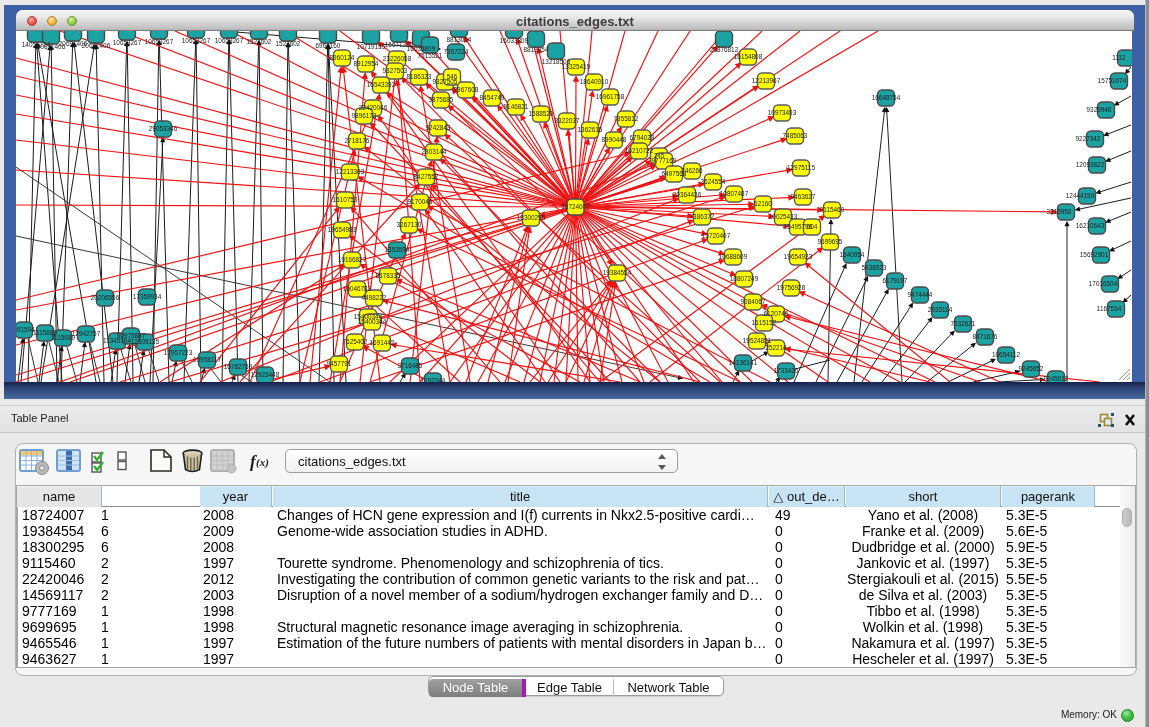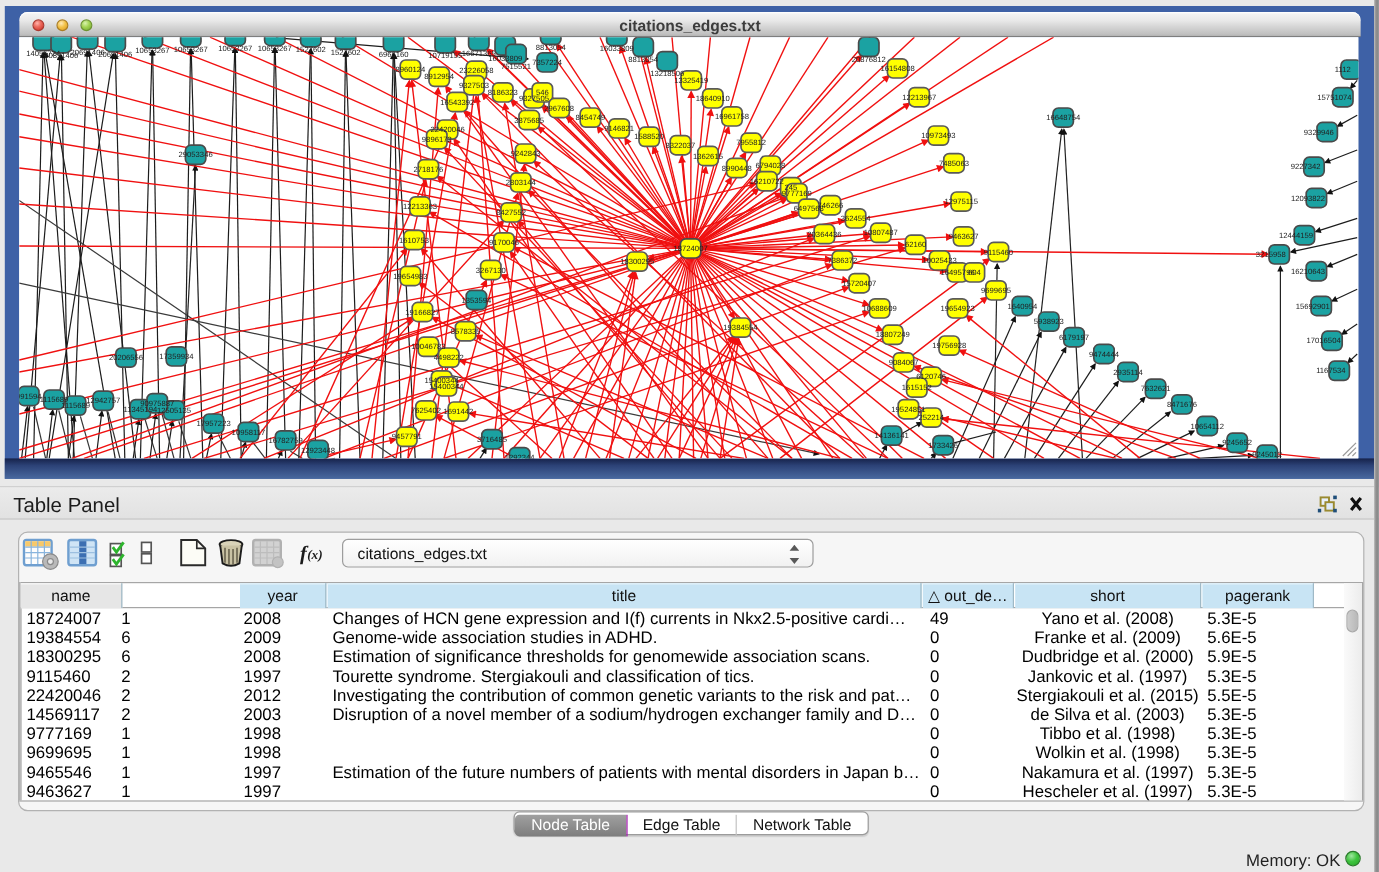"Table Panel" #tp-head .t { font-size: 17px -> 11px }
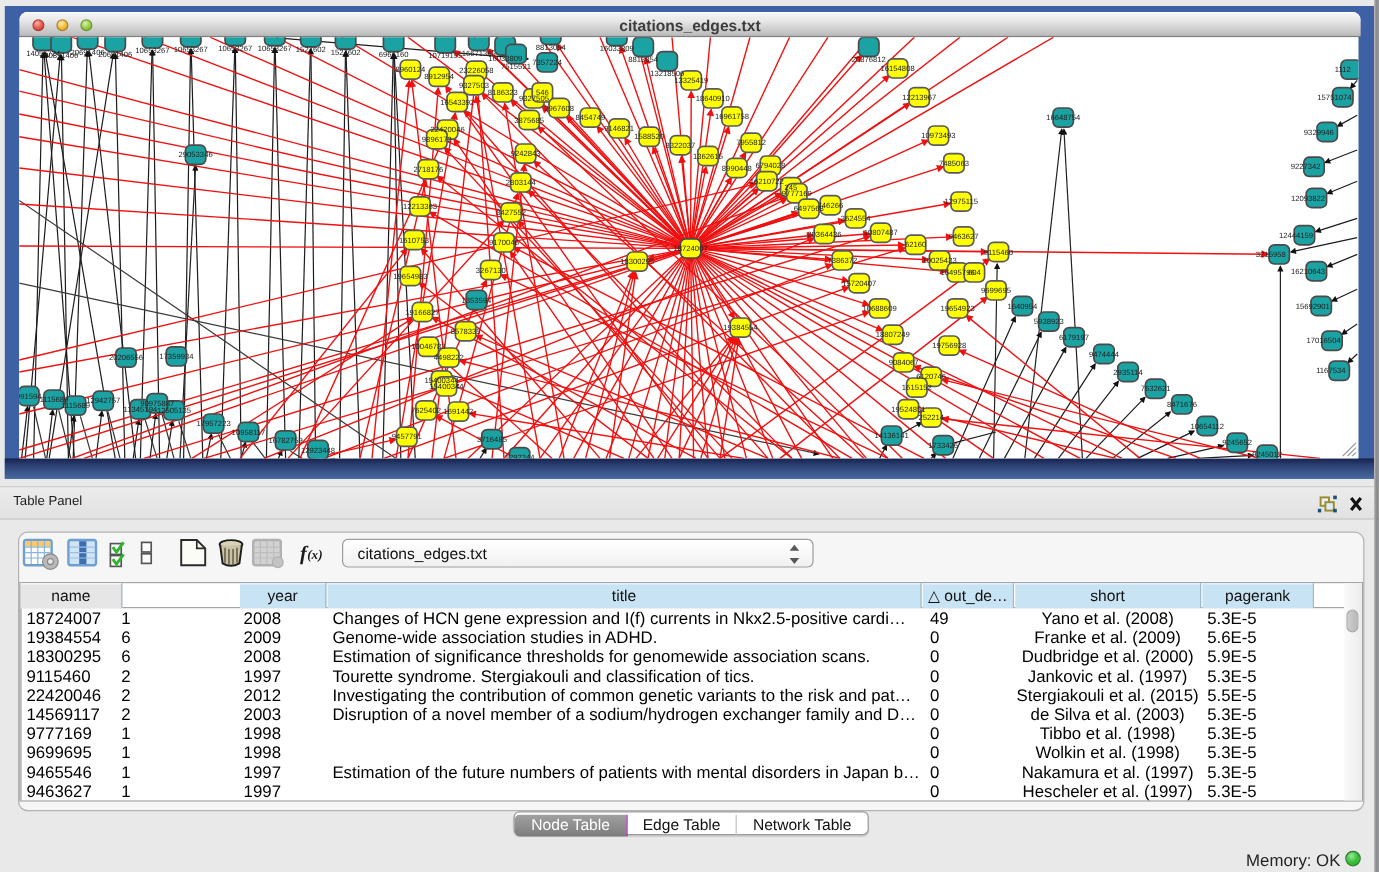"Estimation of significance thresholds" span.c3 { html: <span>Estimation of significance thresholds for genomewide association scans.</span> -> none }
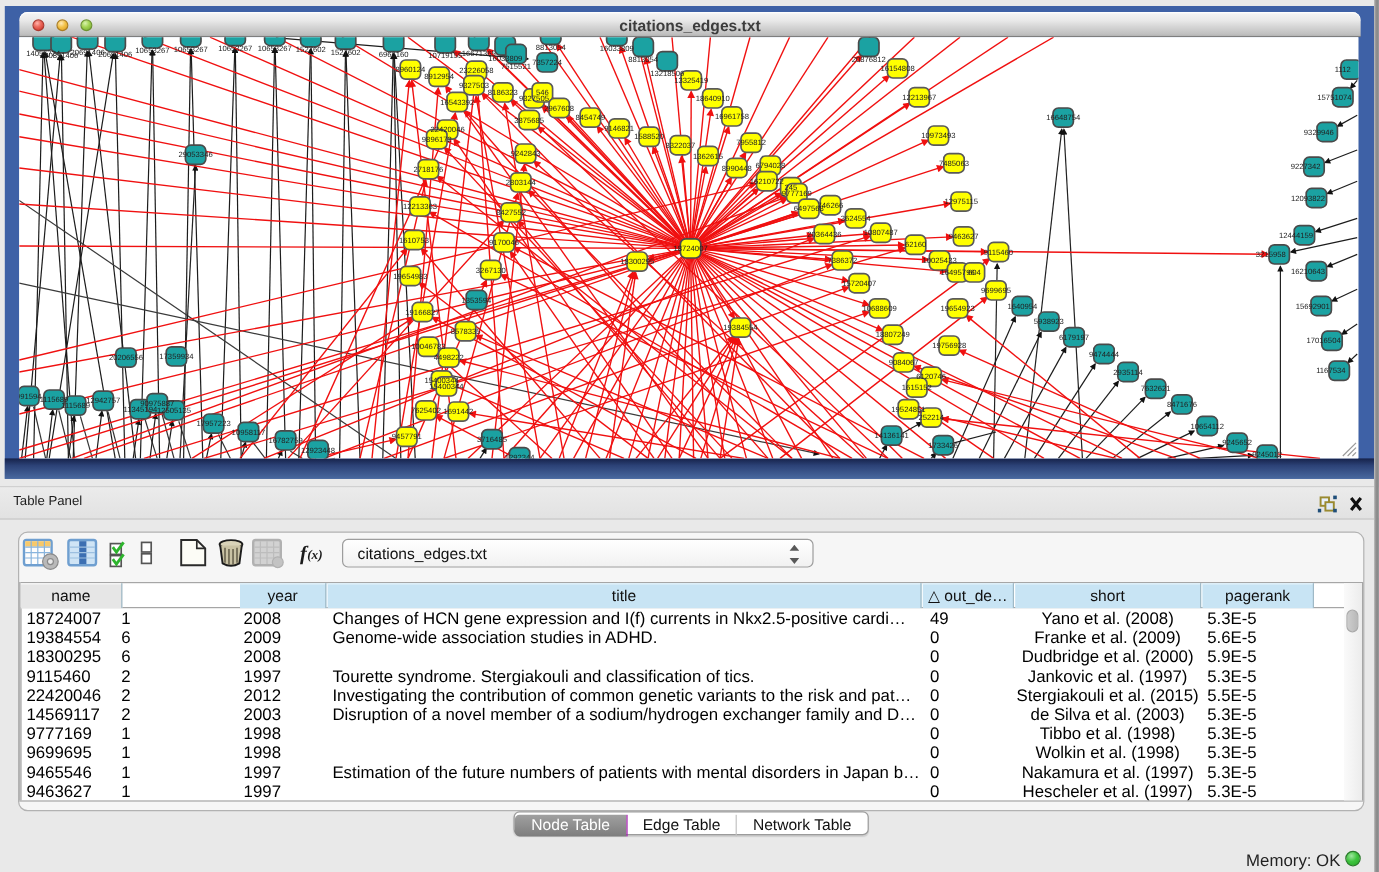"Tourette syndrome. Stergiakouli and" span.c3 { text: Stergiakouli and classification -> Phenomenology and schizophrenia }
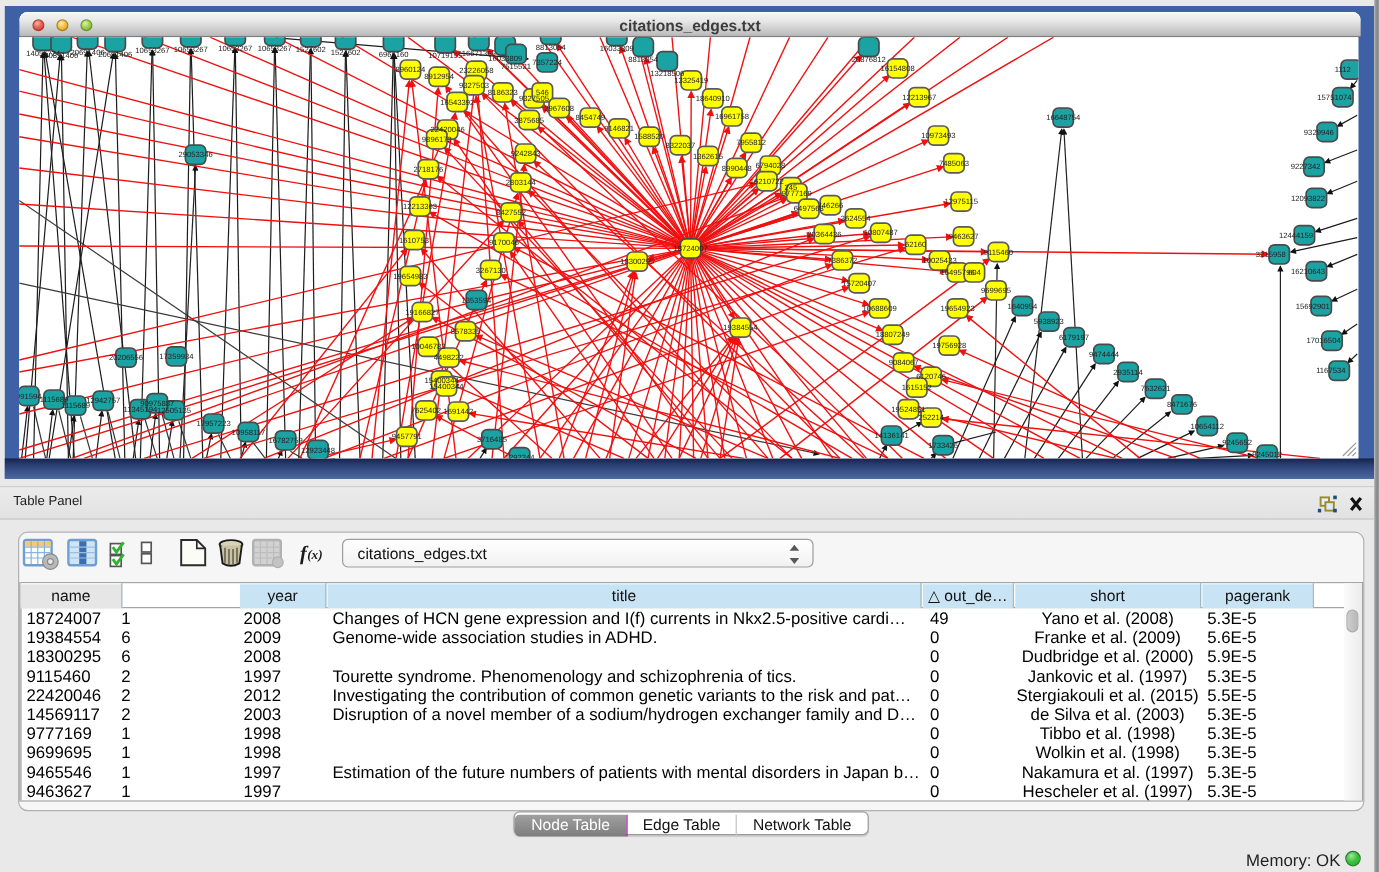"Structural magnetic resonance image" span.c3 { html: none -> <span>Structural magnetic resonance image averaging in schizophrenia.</span> }
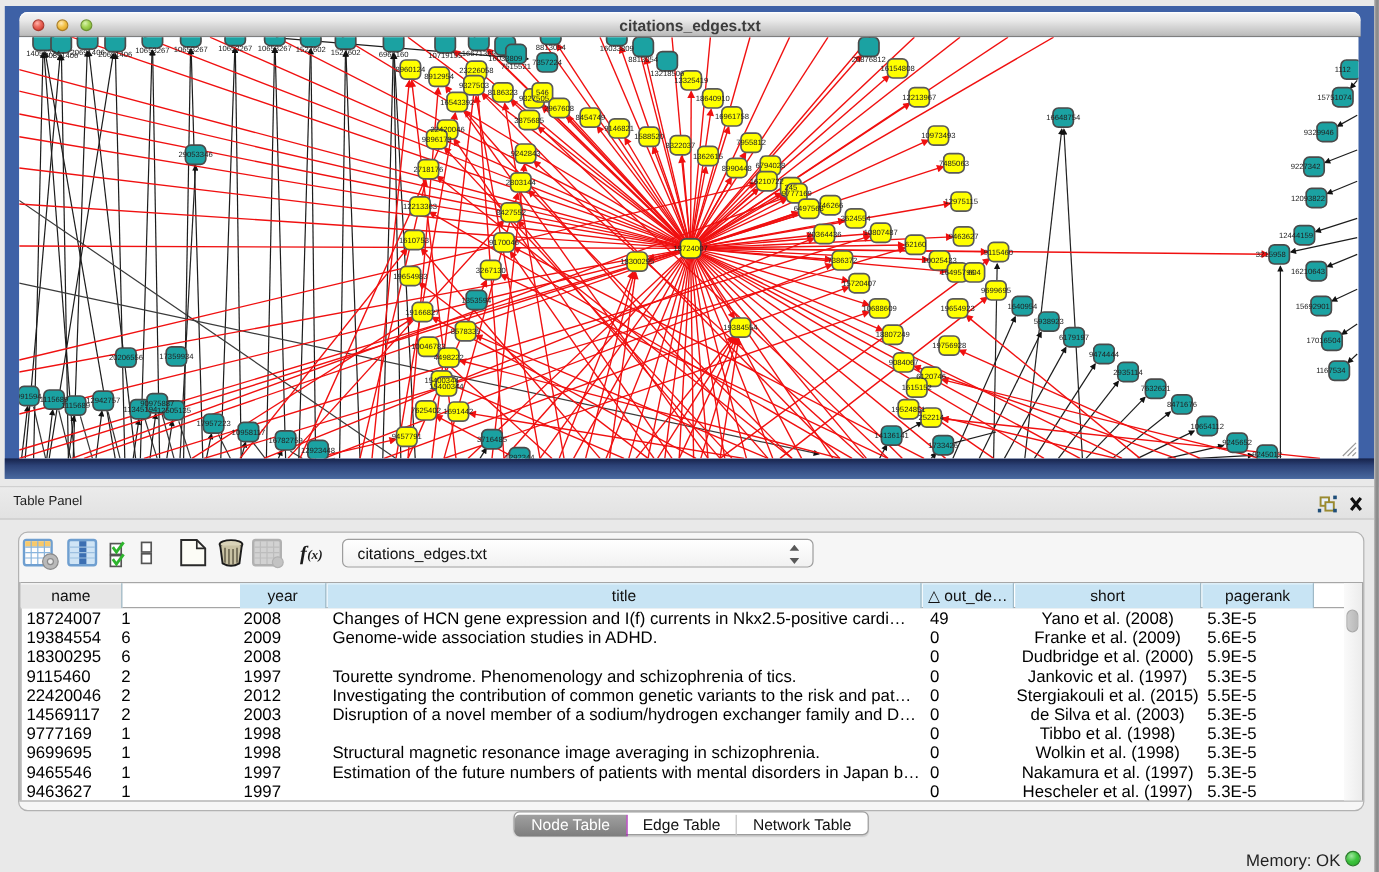"Edge Table" #seg2 { border-left: 1px solid #a21caf -> 4px solid #a21caf }
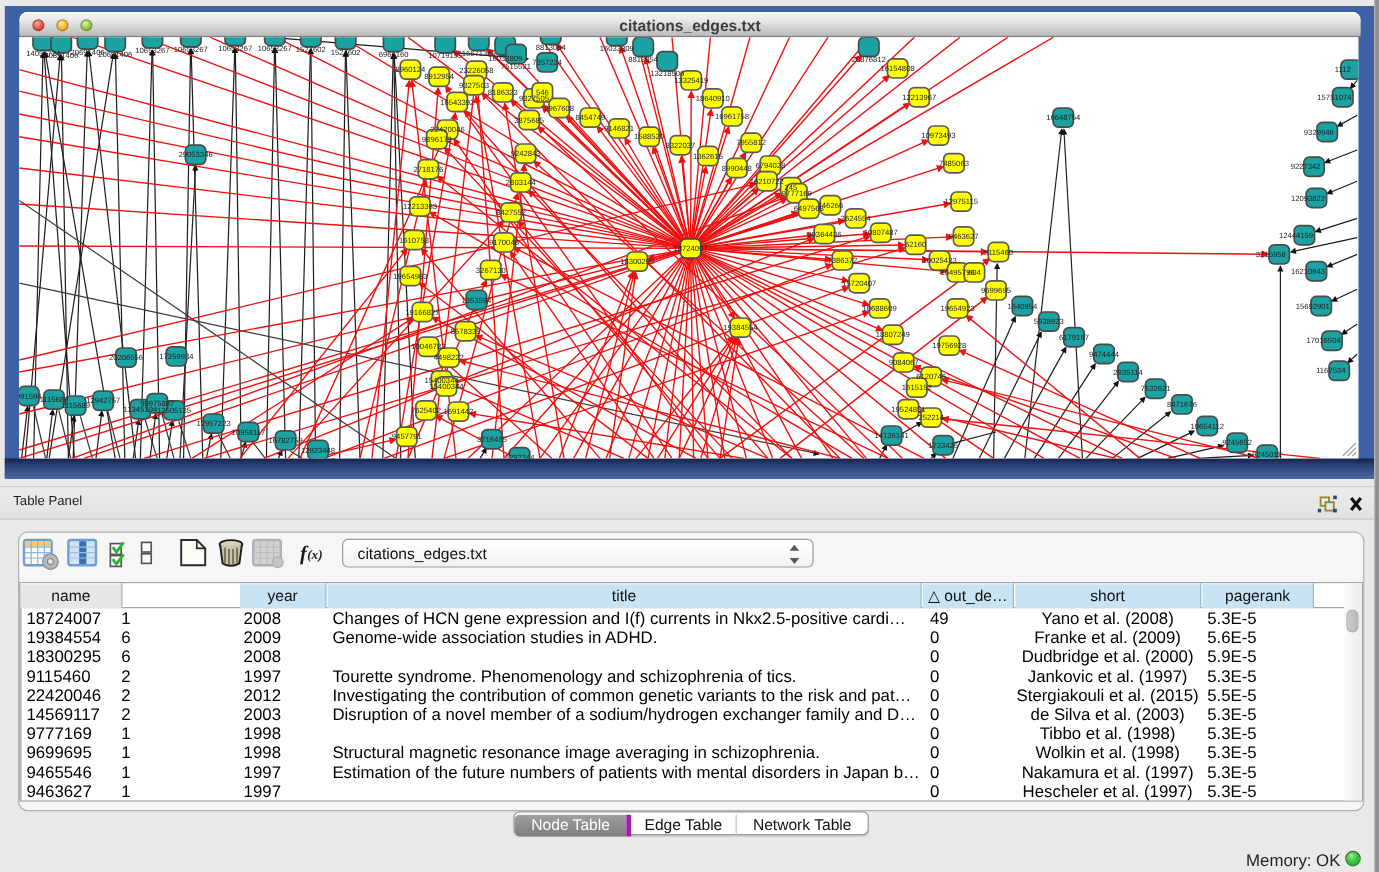"Memory: OK" #memory { font-size: 14px -> 10px }
